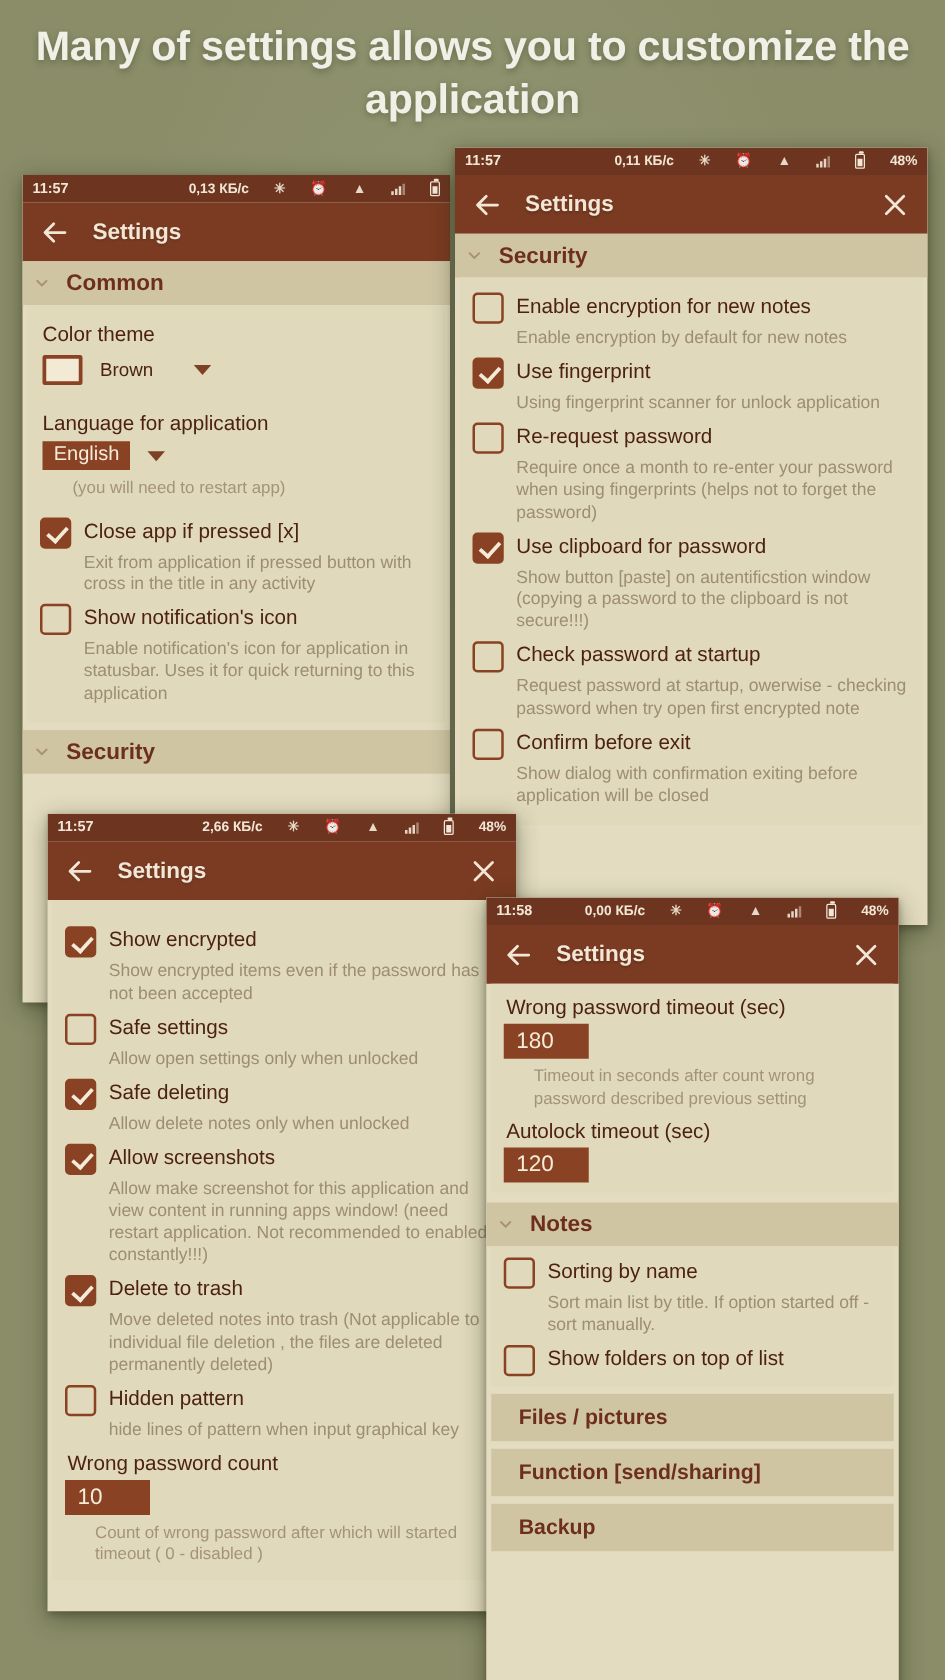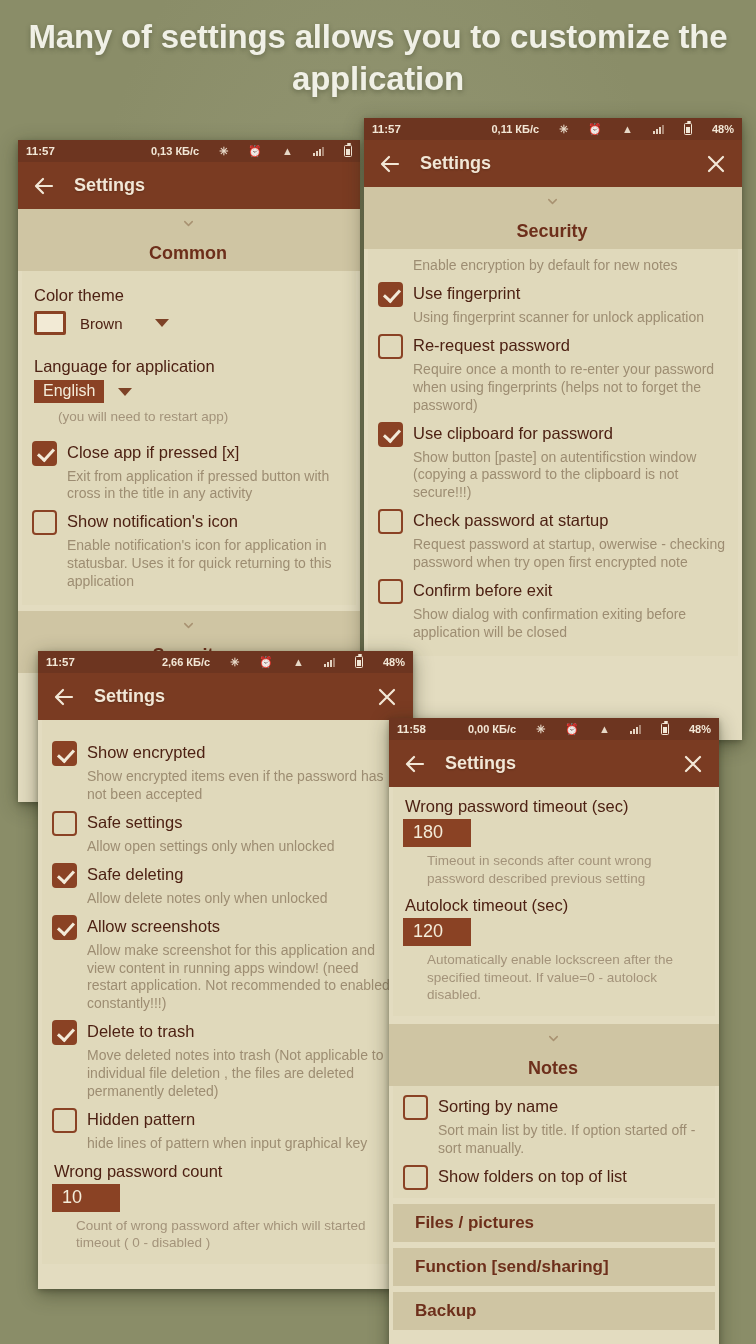"Security" .group-header { flex-direction: column -> none }
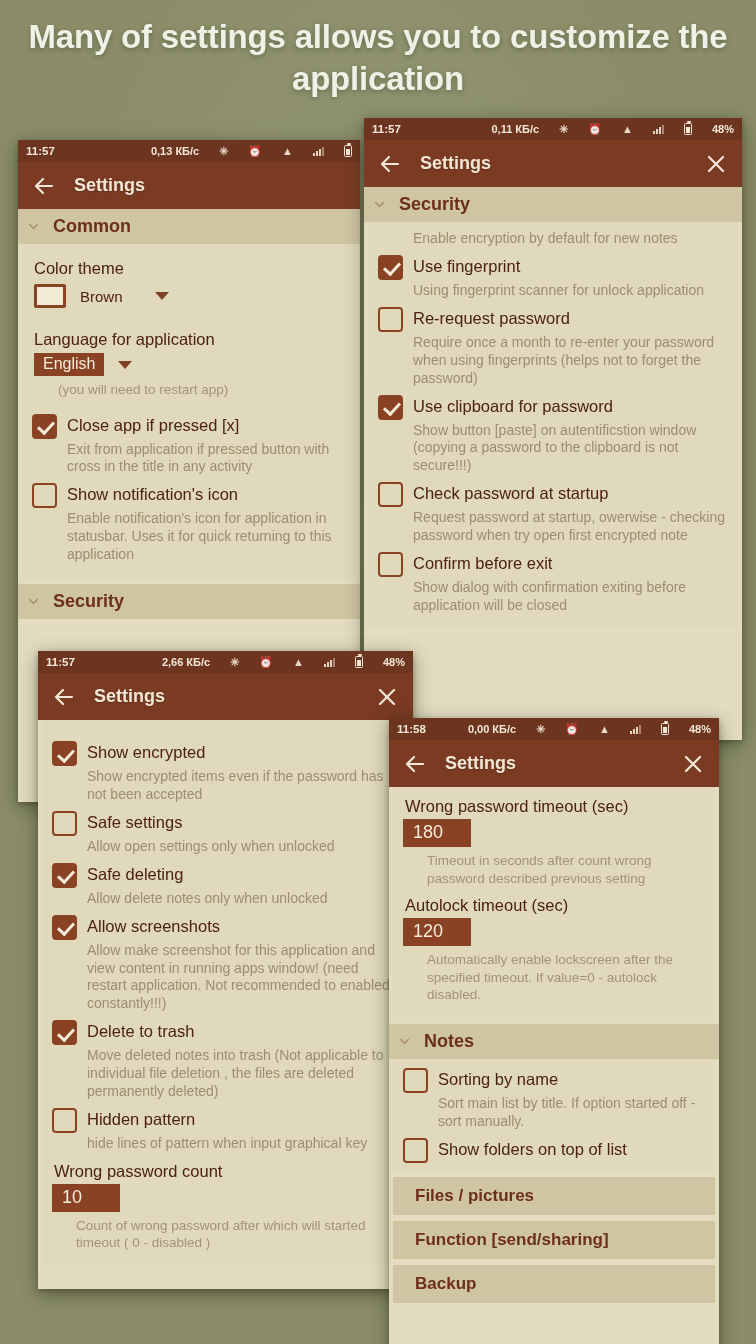"Enable encryption for new notes" div.row { html: none -> <div> <span></span> <span>Enable encryption for new notes</span> </div> }
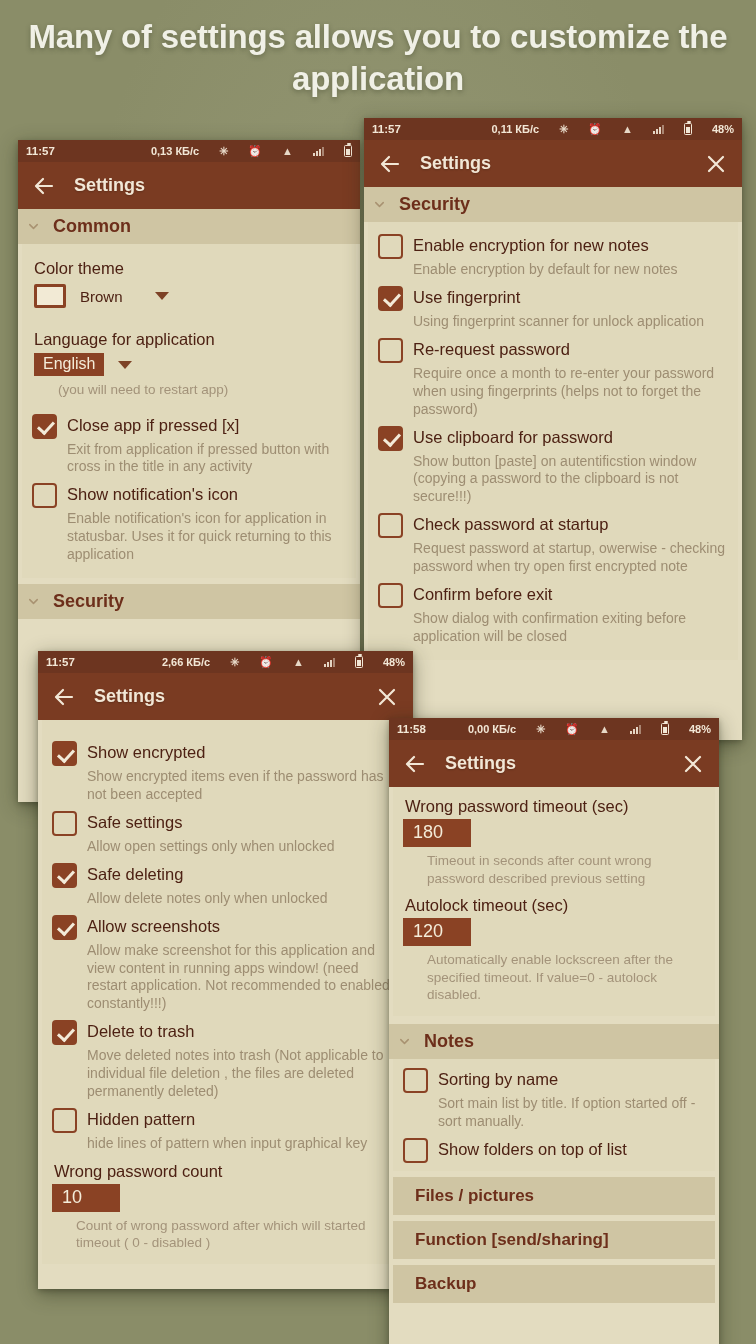"Automatically enable lockscreen after" div.hint { html: <div>Automatically enable lockscreen after the specified timeout. If value=0 - autolock disabled.</div> -> none }
